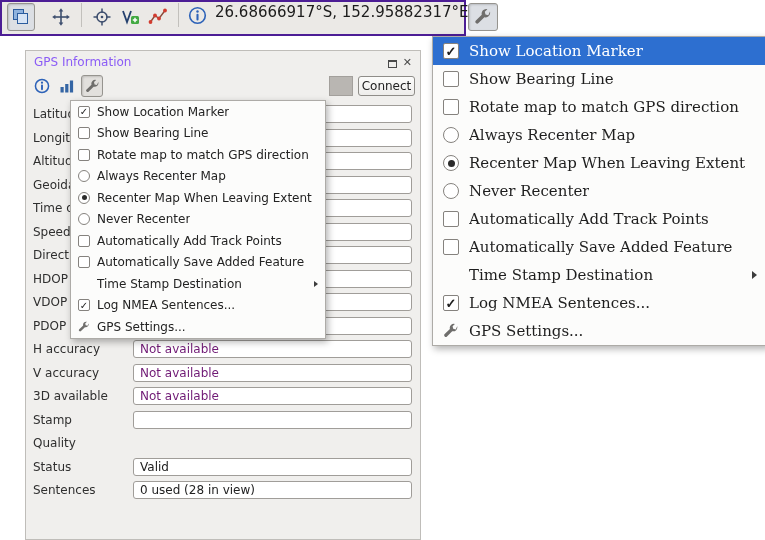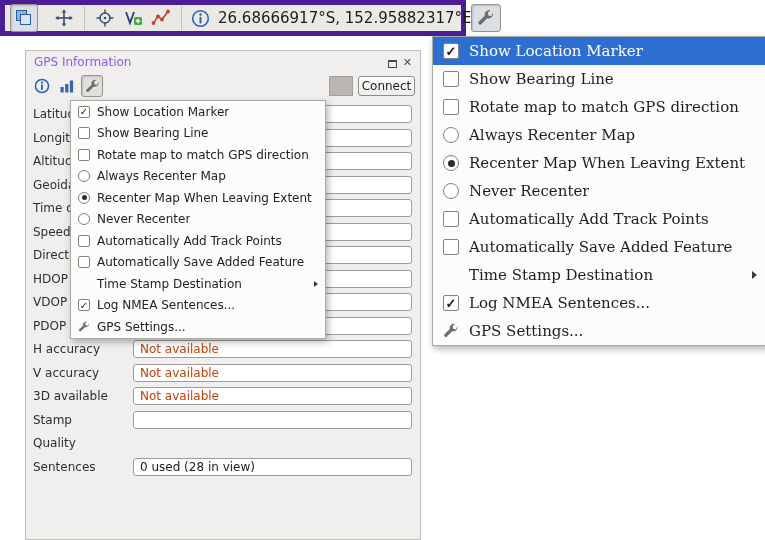"26.68666917°S, 152.95882317°E" .top-toolbar { align-items: center -> flex-start; border: 5px solid #4c1d95 -> 2px solid #4c1d95 }
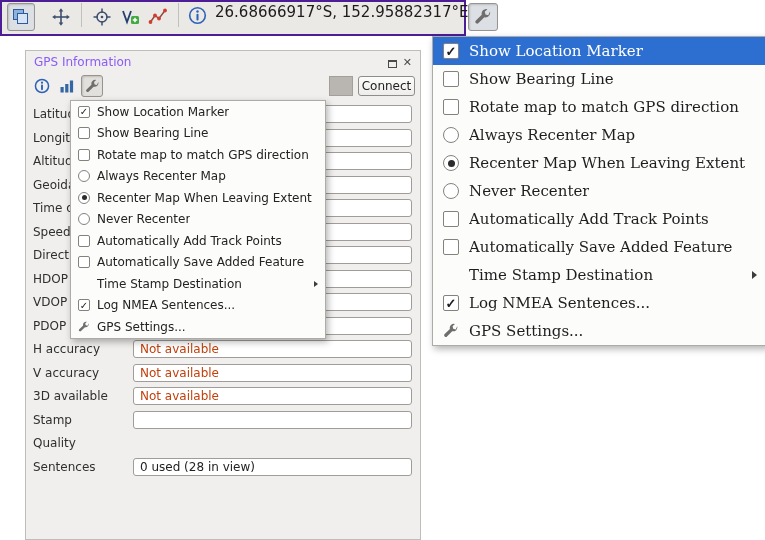"Not available" .field-input.muted { color: #c2410c -> #701a75 }
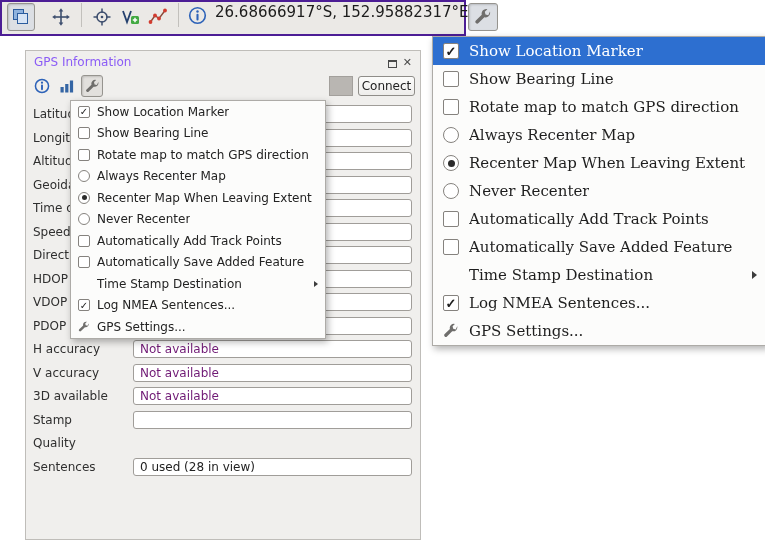"Status" div.field-row { html: none -> <div> <span>Status</span> <input> </div> }
